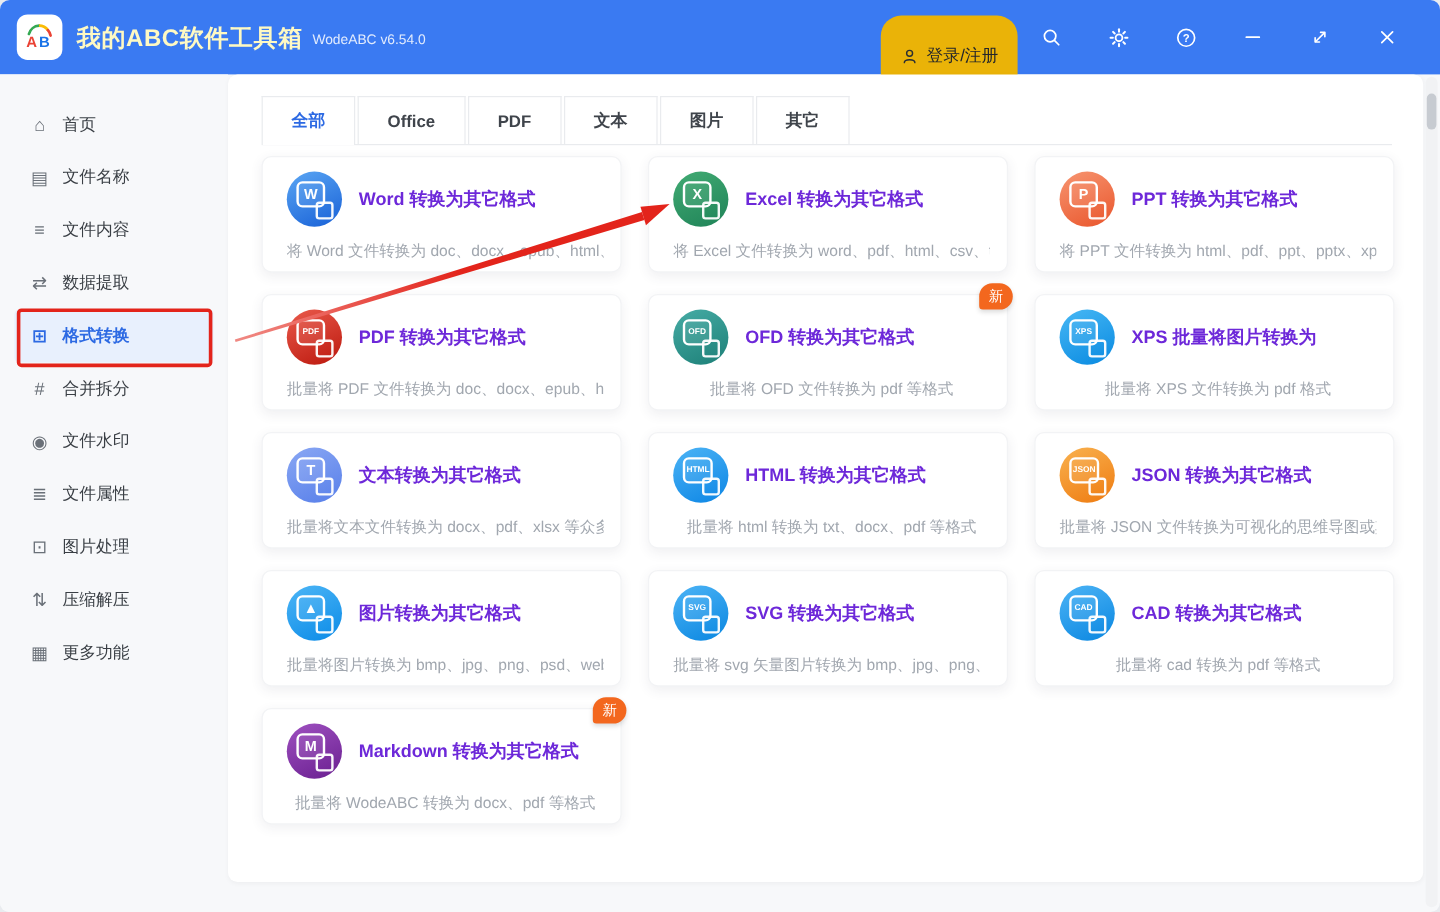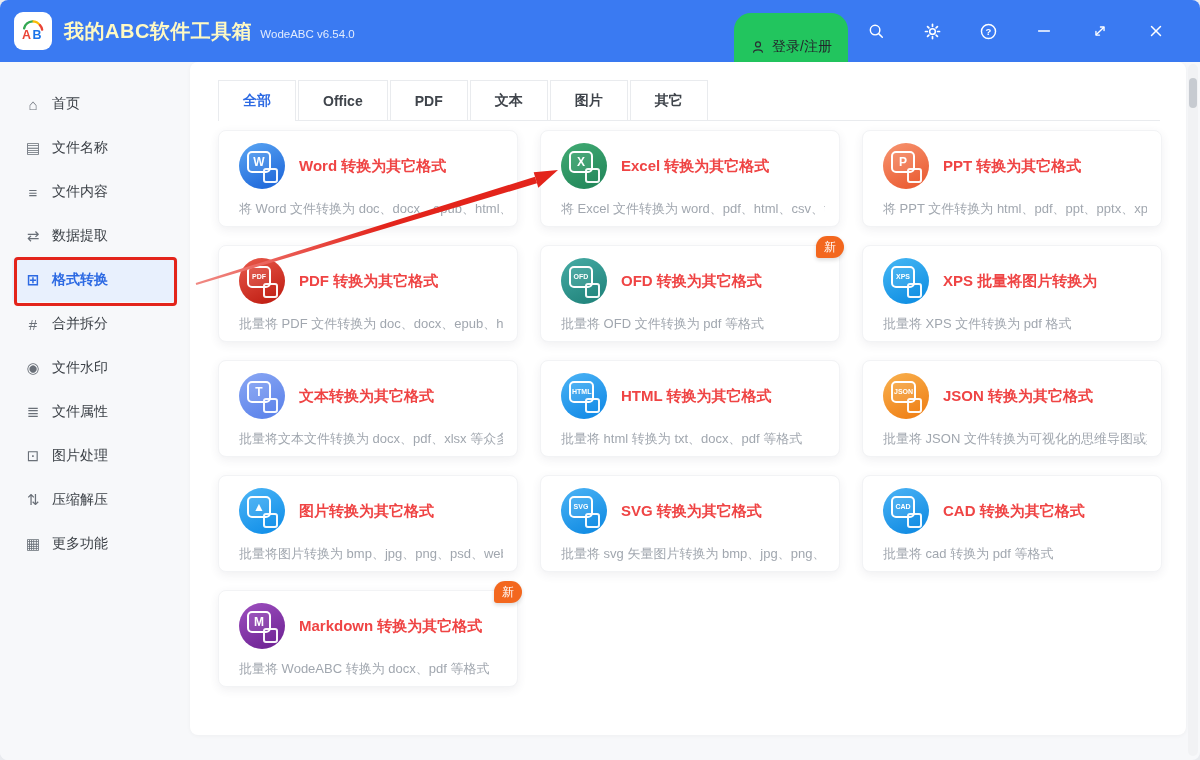"登录/注册" .login-pill { background: #22c55e -> #eab308 }
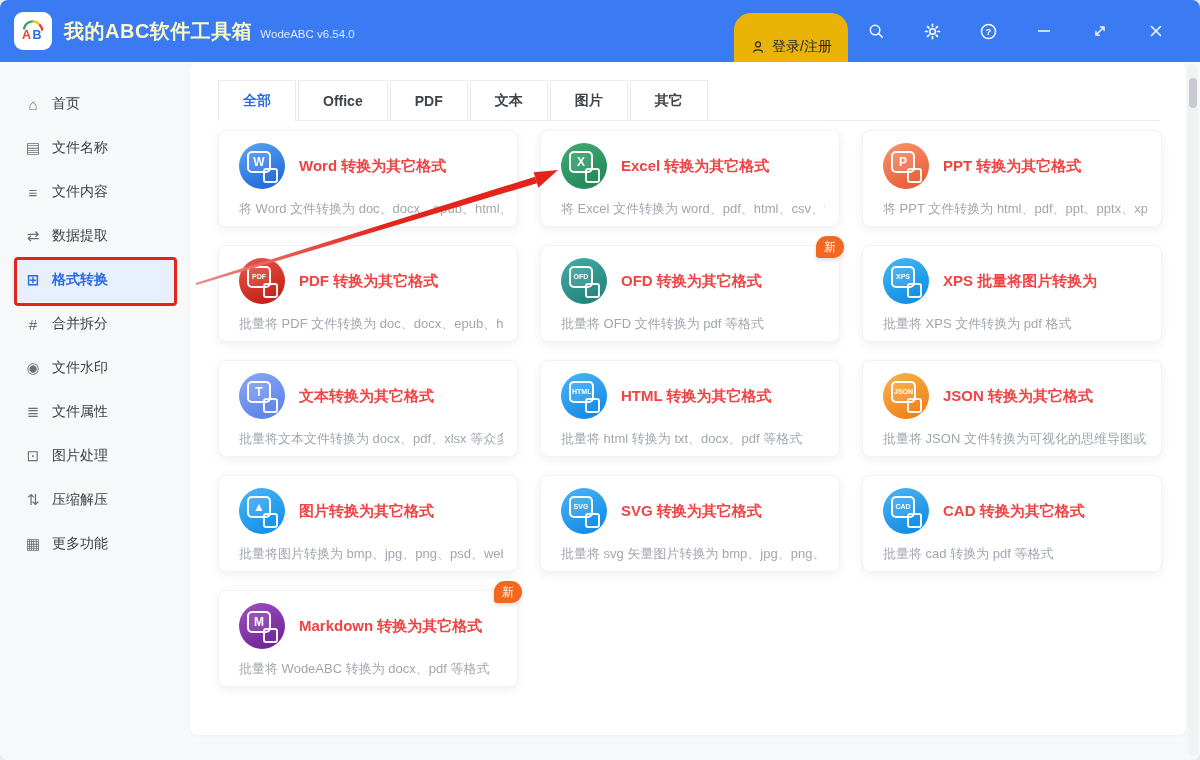"全部" .panel { text-align: none -> center }
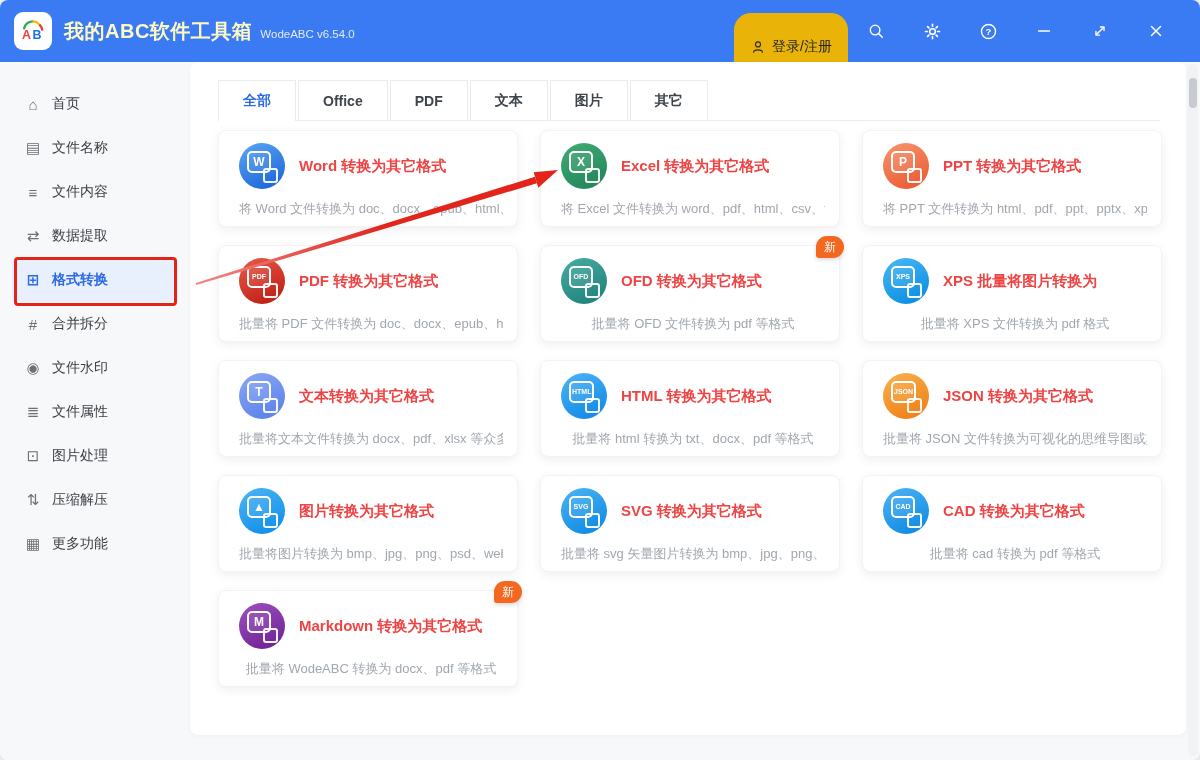"Word 转换为其它格式" .card-title { color: #ef4444 -> #6d28d9 }
